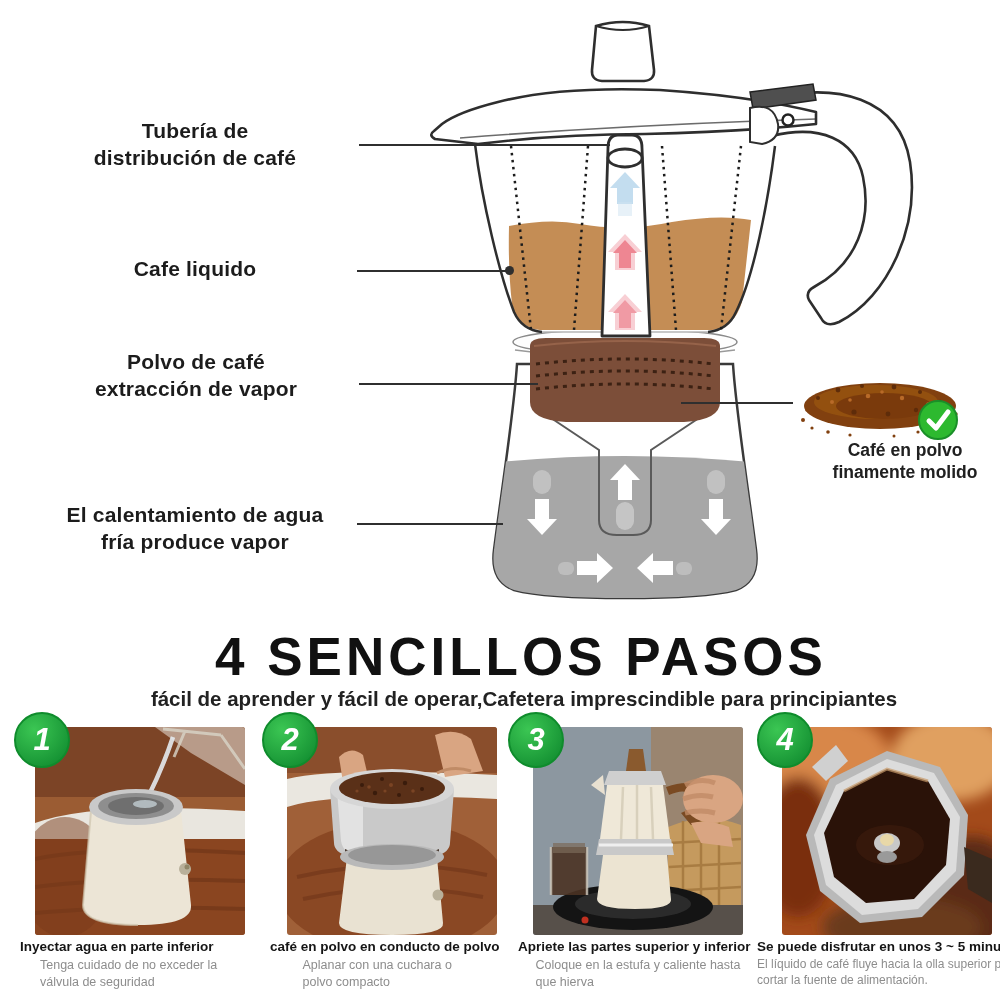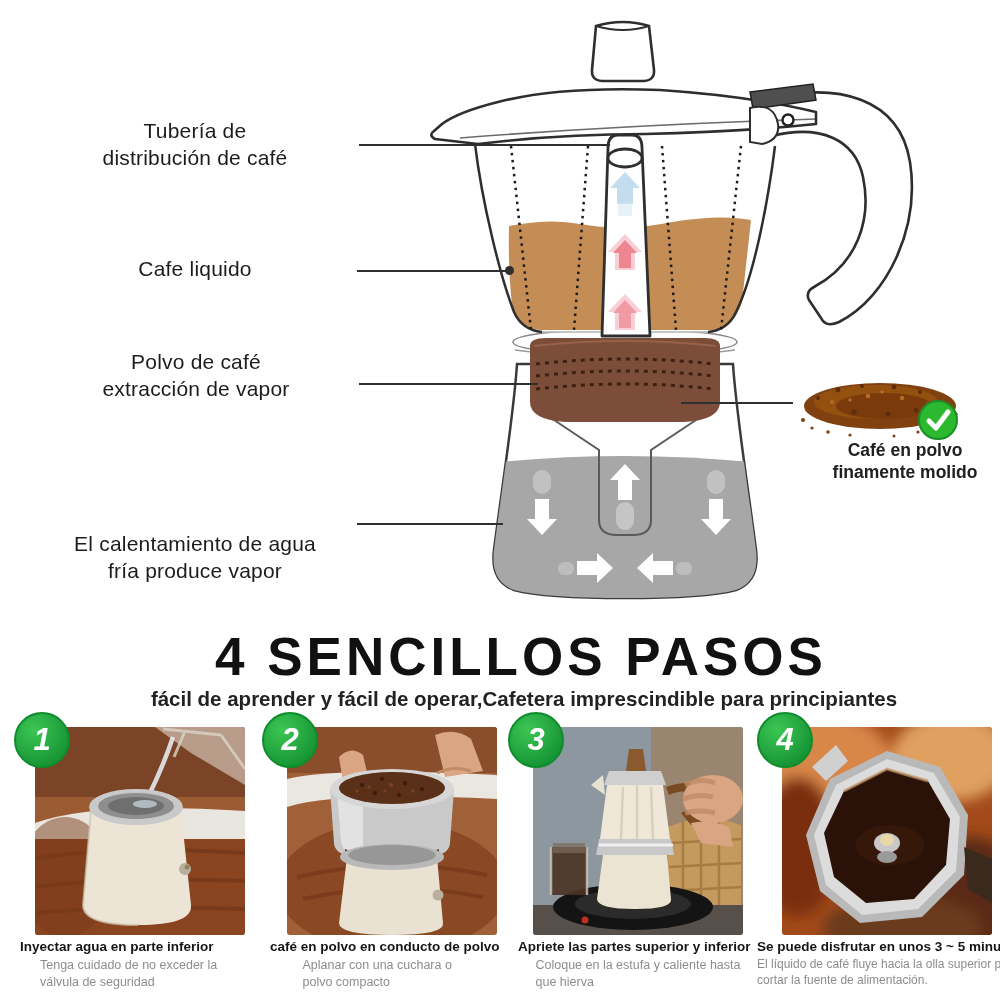"Tubería de" .dlabel { font-weight: 400 -> 700 }
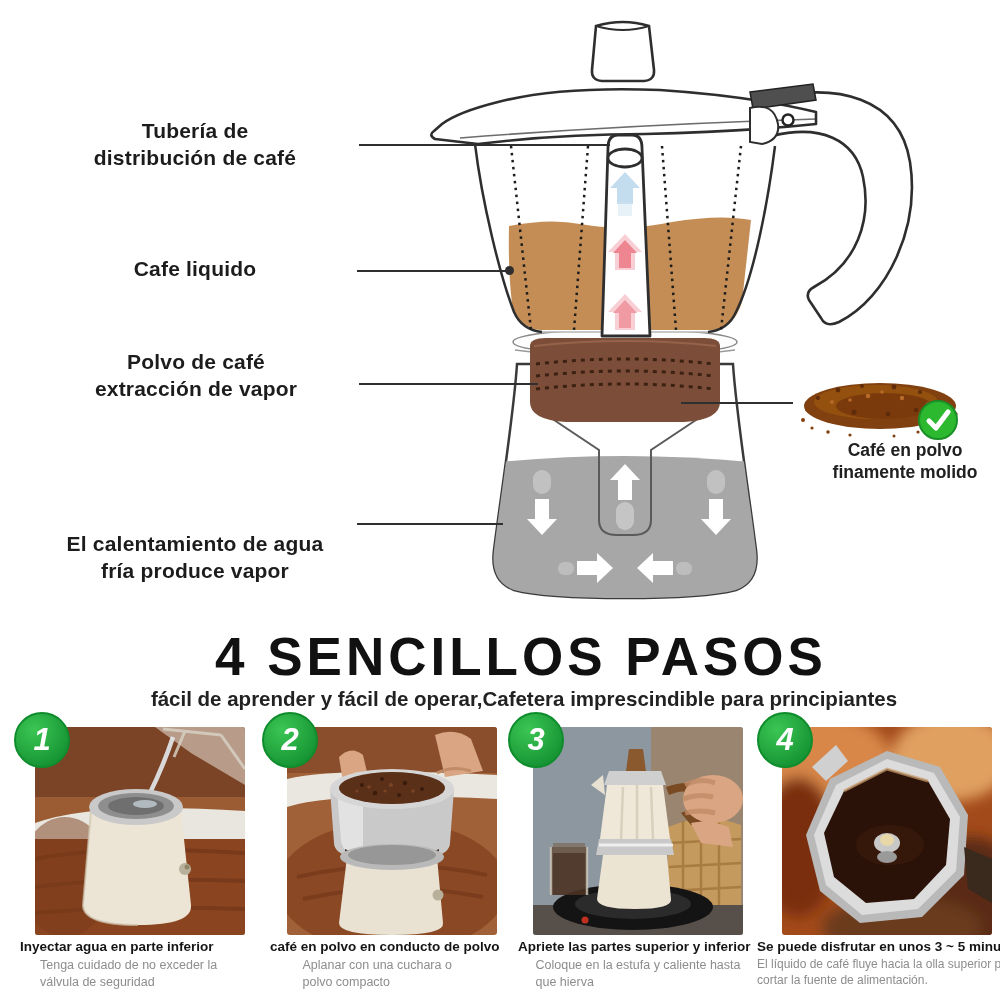"El calentamiento de agua" div.dlabel { margin-top: 29px -> none }
